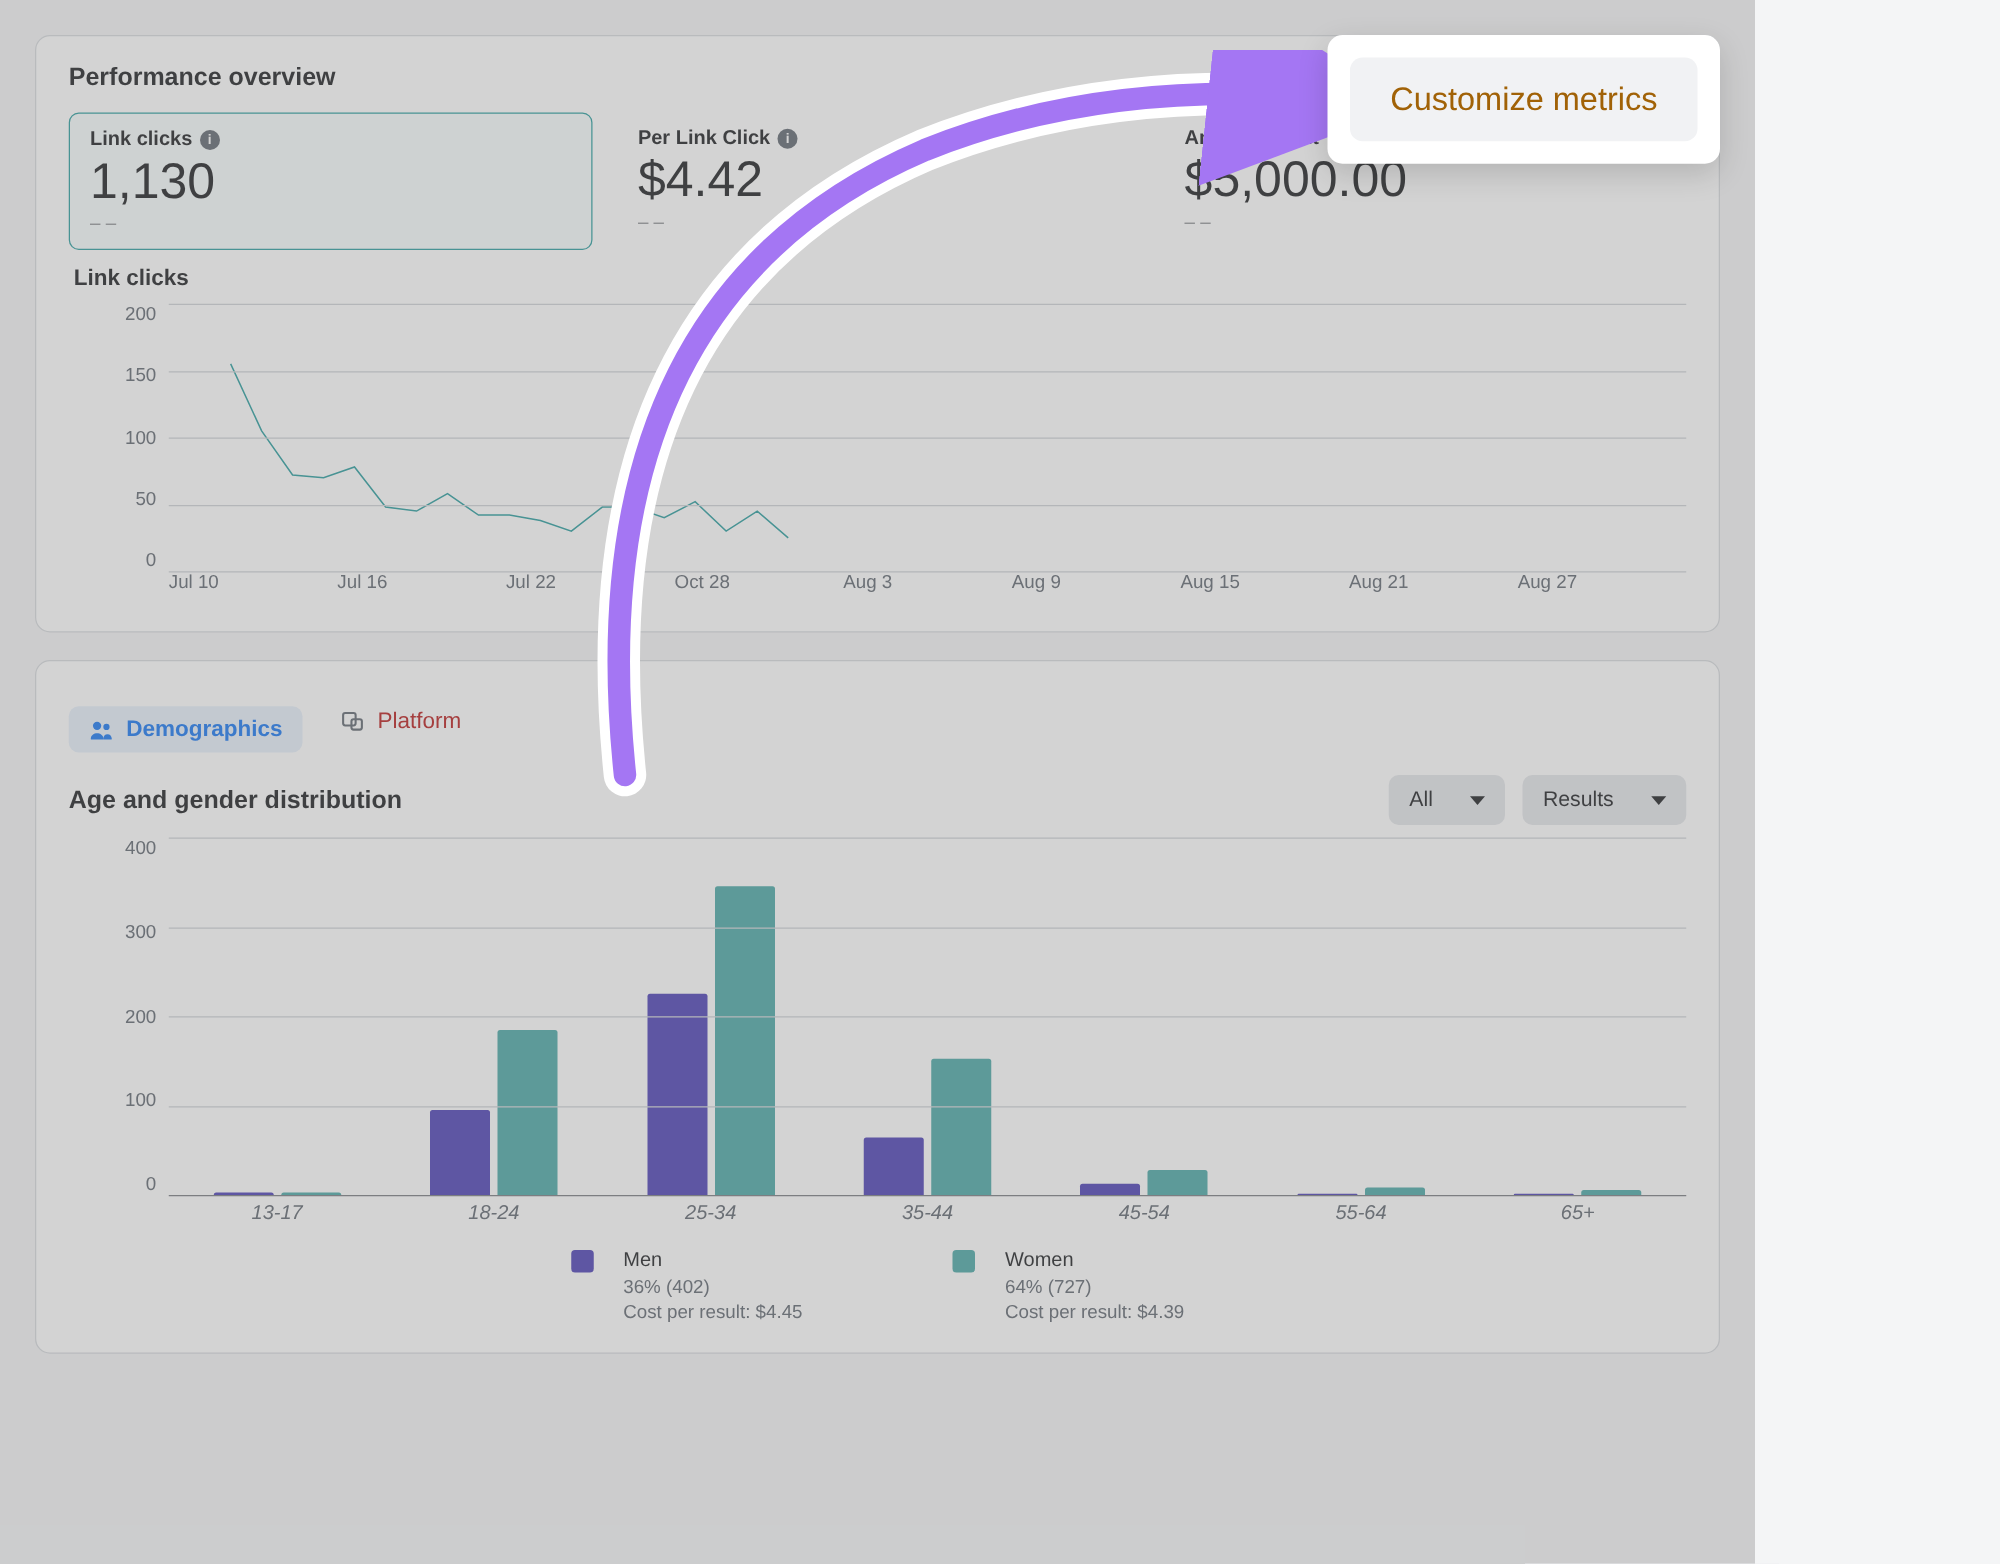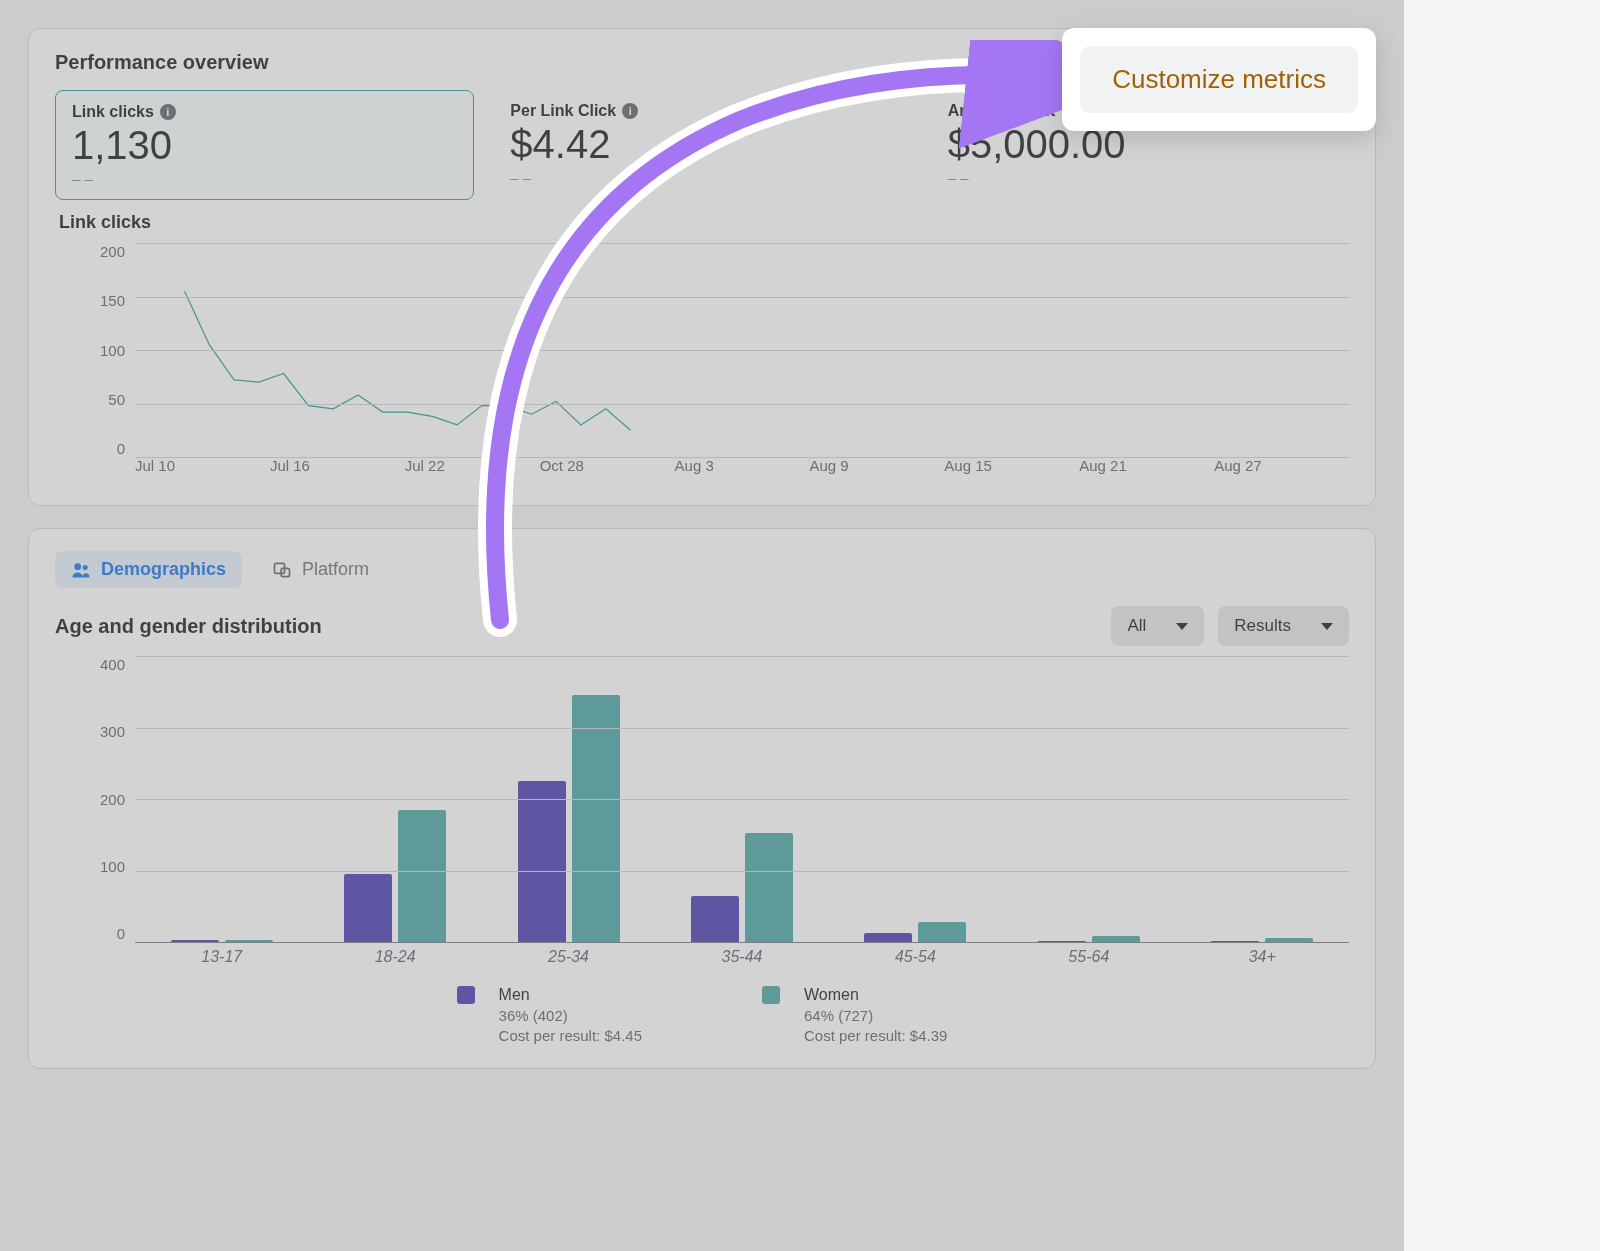"Demographics" .tab.active { margin-top: none -> 14px }
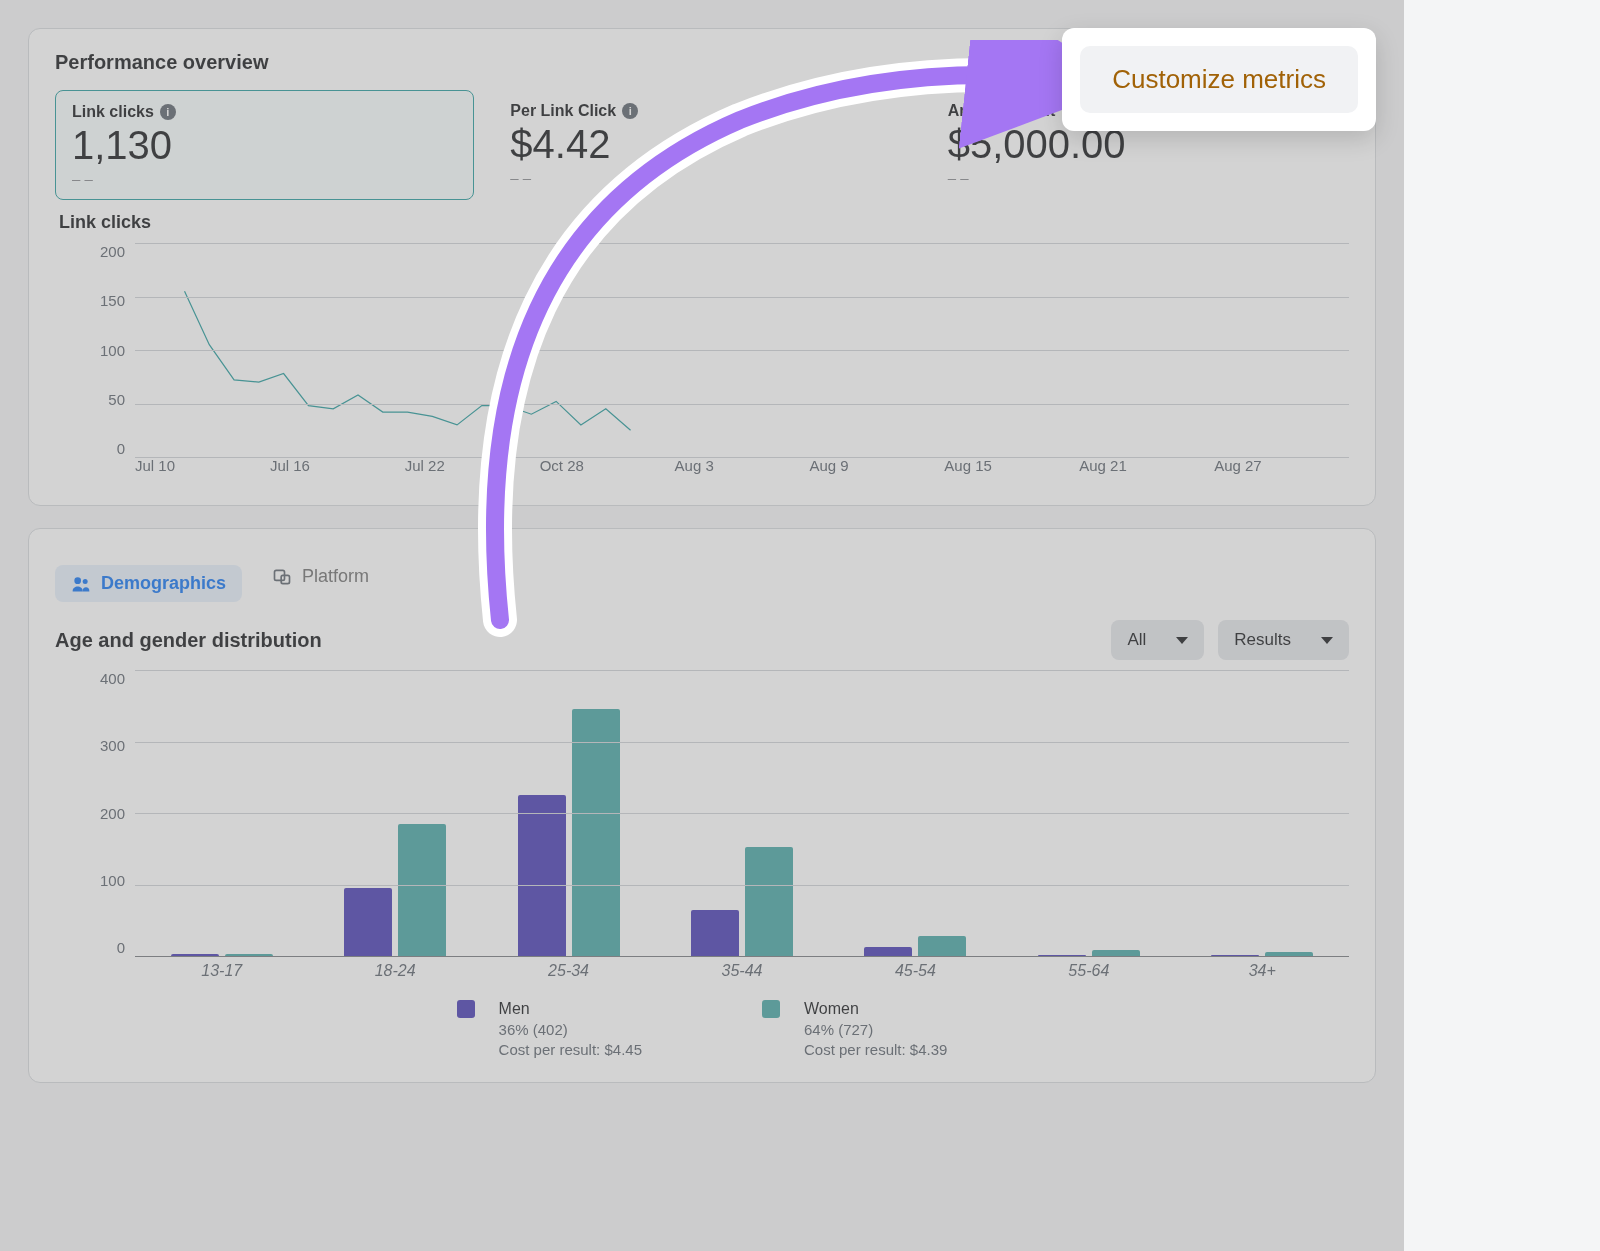"Platform" .tab { color: #737373 -> #b91c1c }
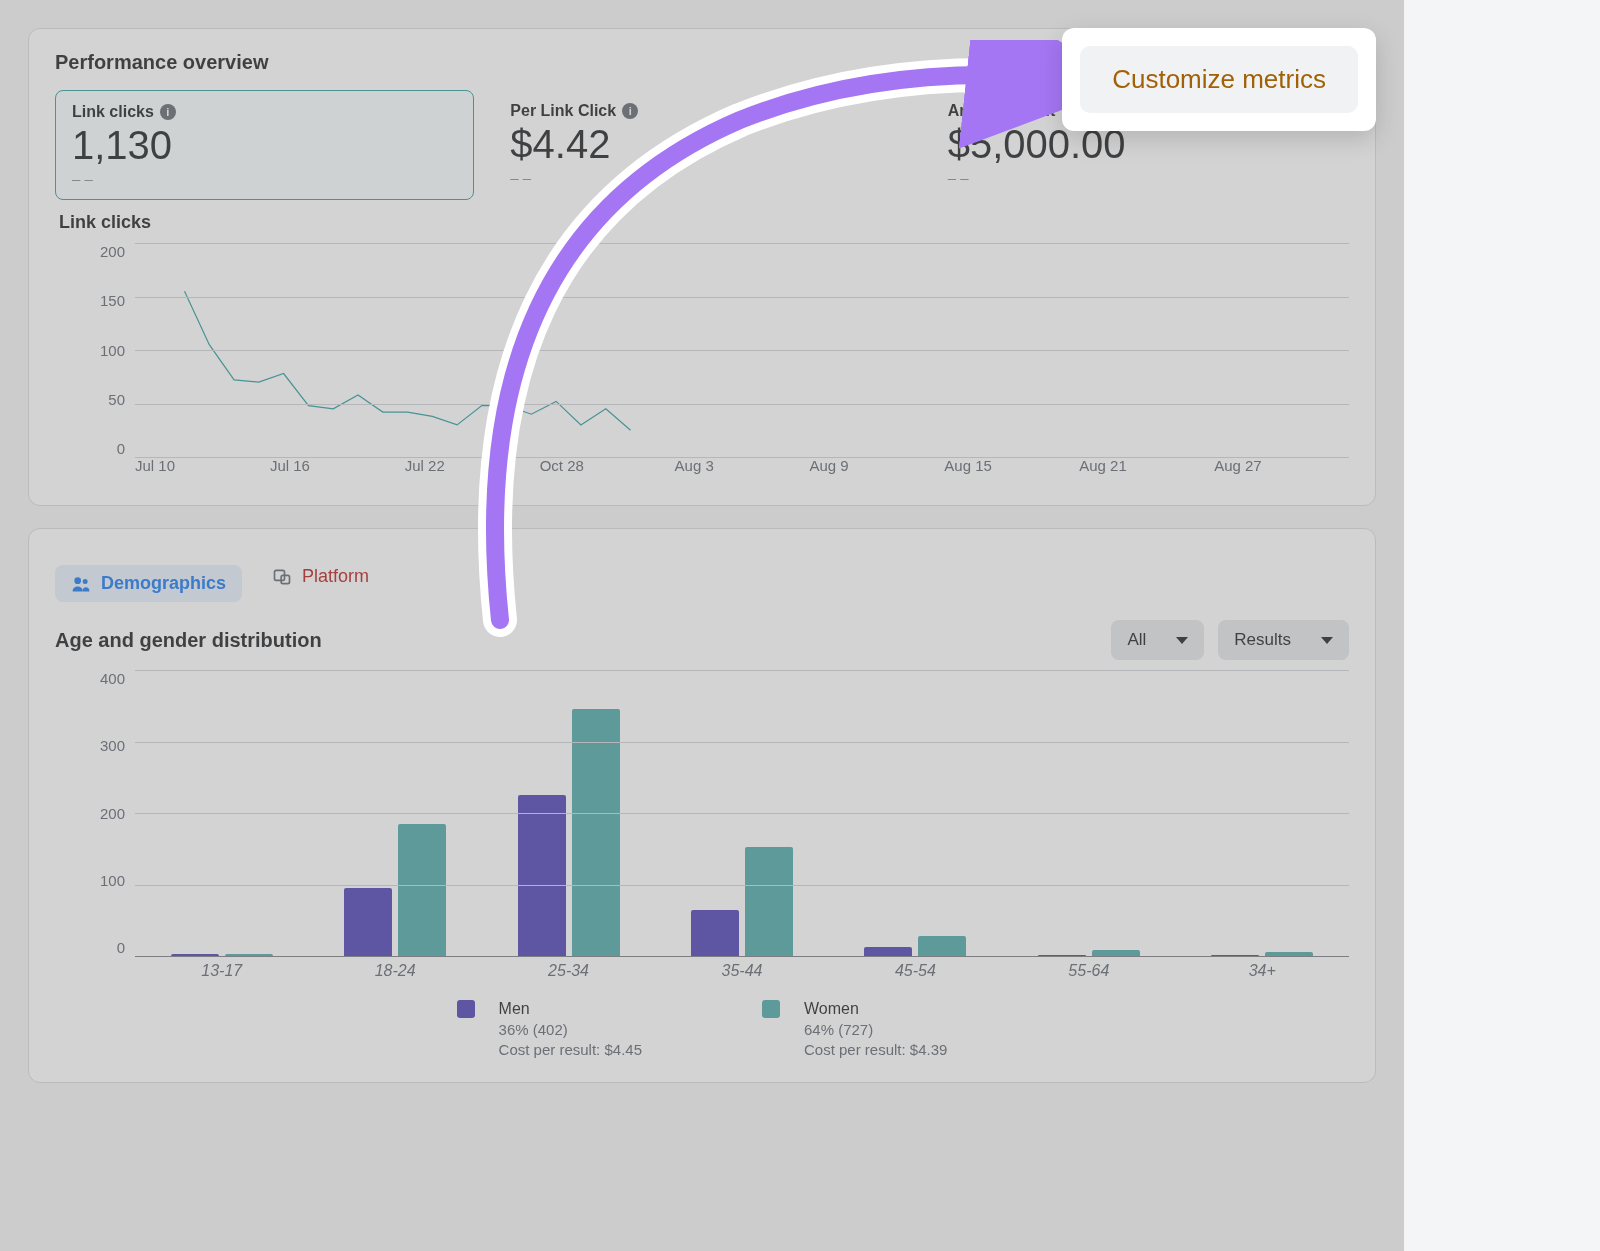"34+" div.bar-x-tick { text: 34+ -> 65+ }
